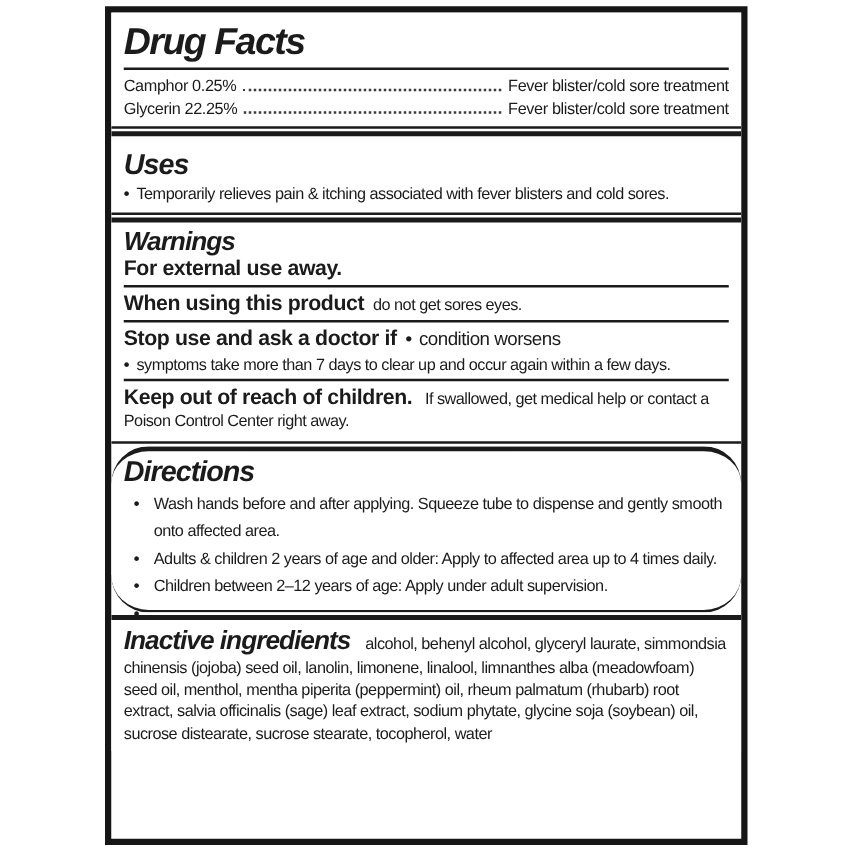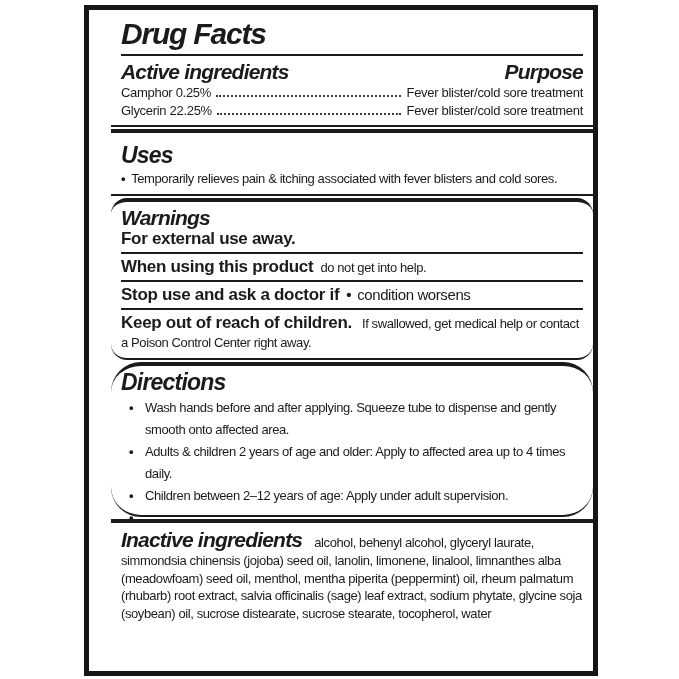"Drug Facts" .sec { margin-left: 22px -> none }
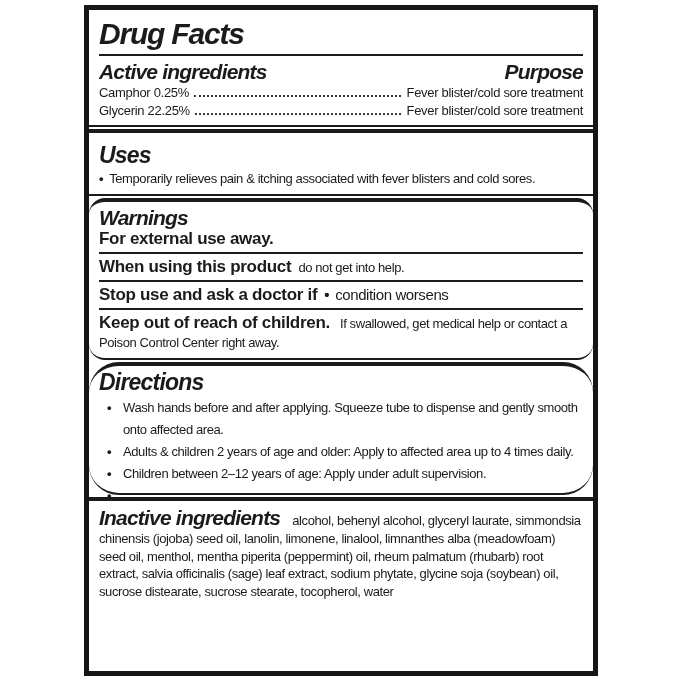"Active ingredients" div.ai-header { html: <div> <span>Active ingredients</span> <span>Purpose</span> </div> -> none }
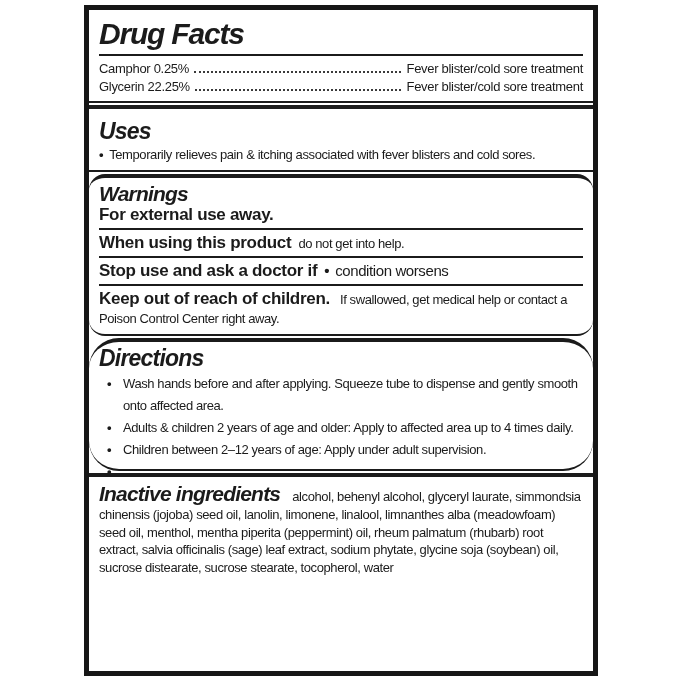"Warnings" .sec-warnings { border-radius: 16px -> none }
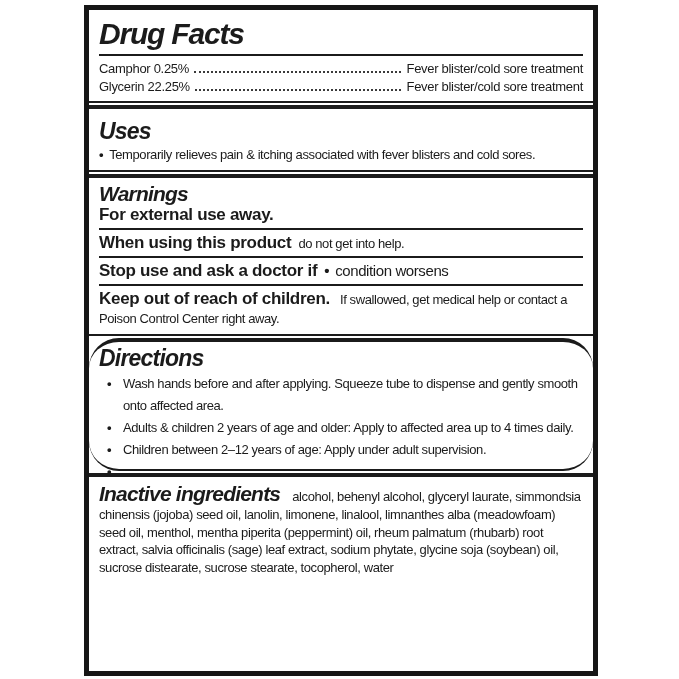"do not get into help." span.body-txt { text: into help -> sores eyes }
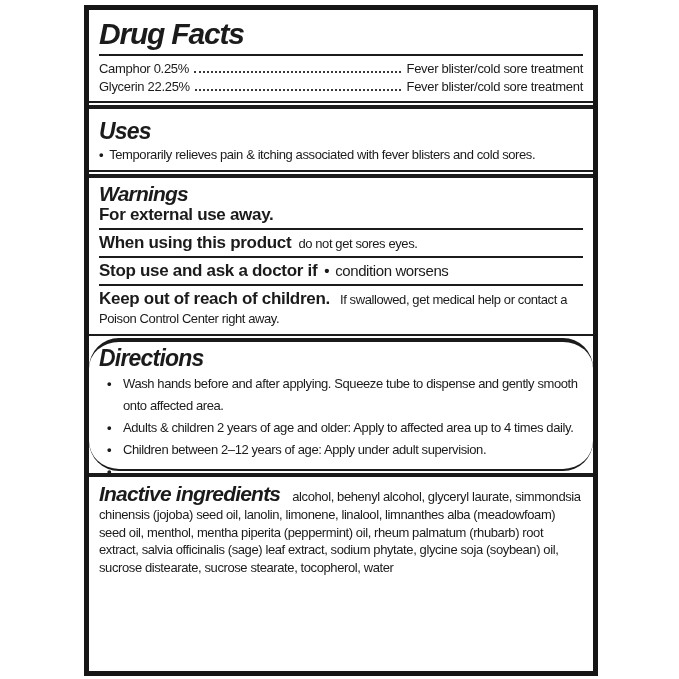"• symptoms take more than" div.body-txt { html: none -> <div><span>•</span><span>symptoms take more than 7 days to clear up and occur again within a few days.</span></div> }
